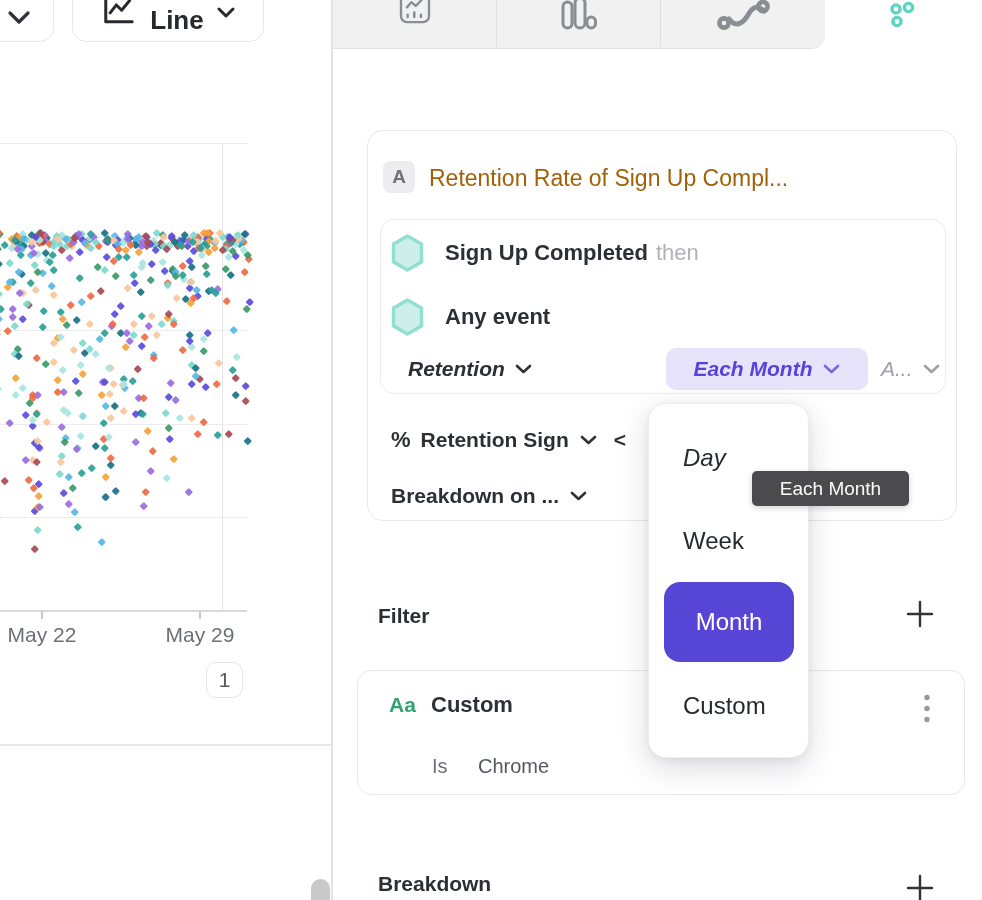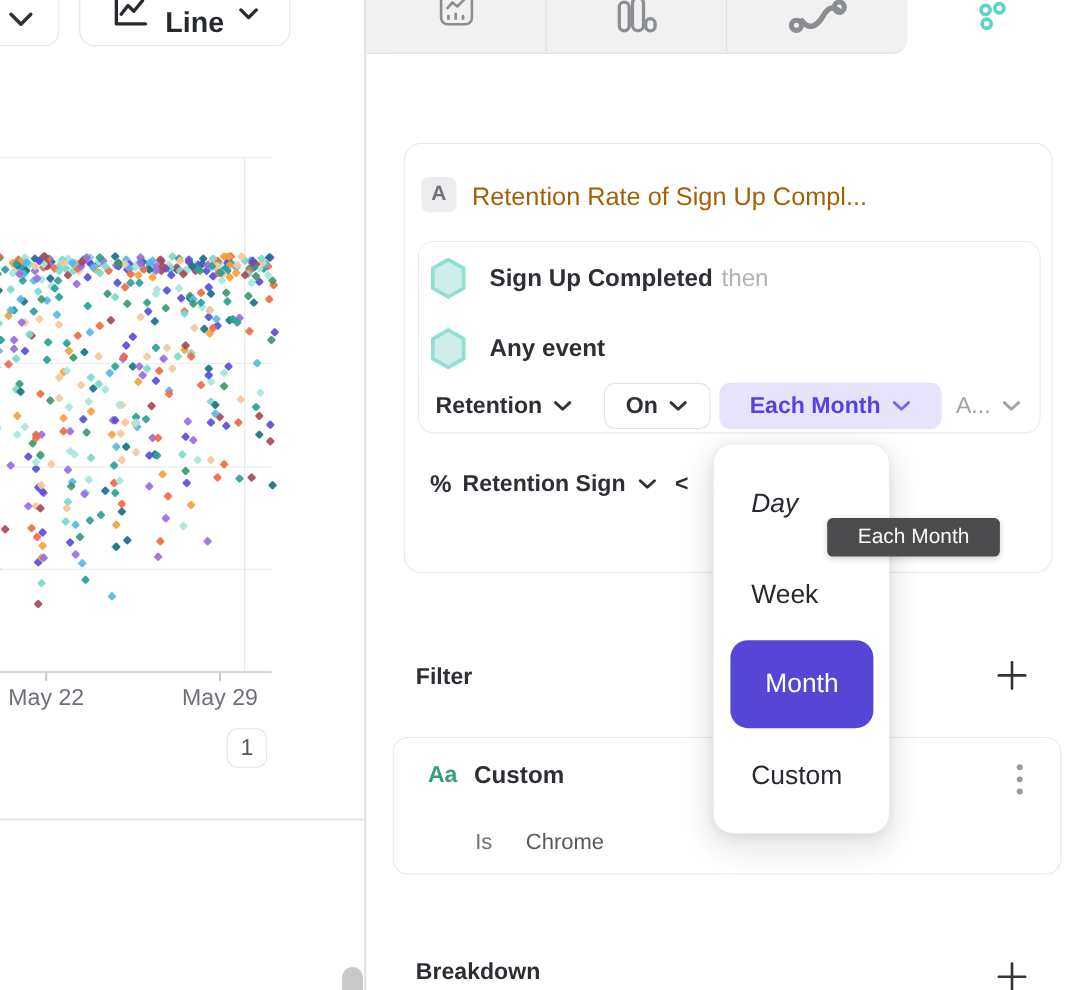"Retention" #controls-row { font-style: none -> italic; left: 4px -> 16px }
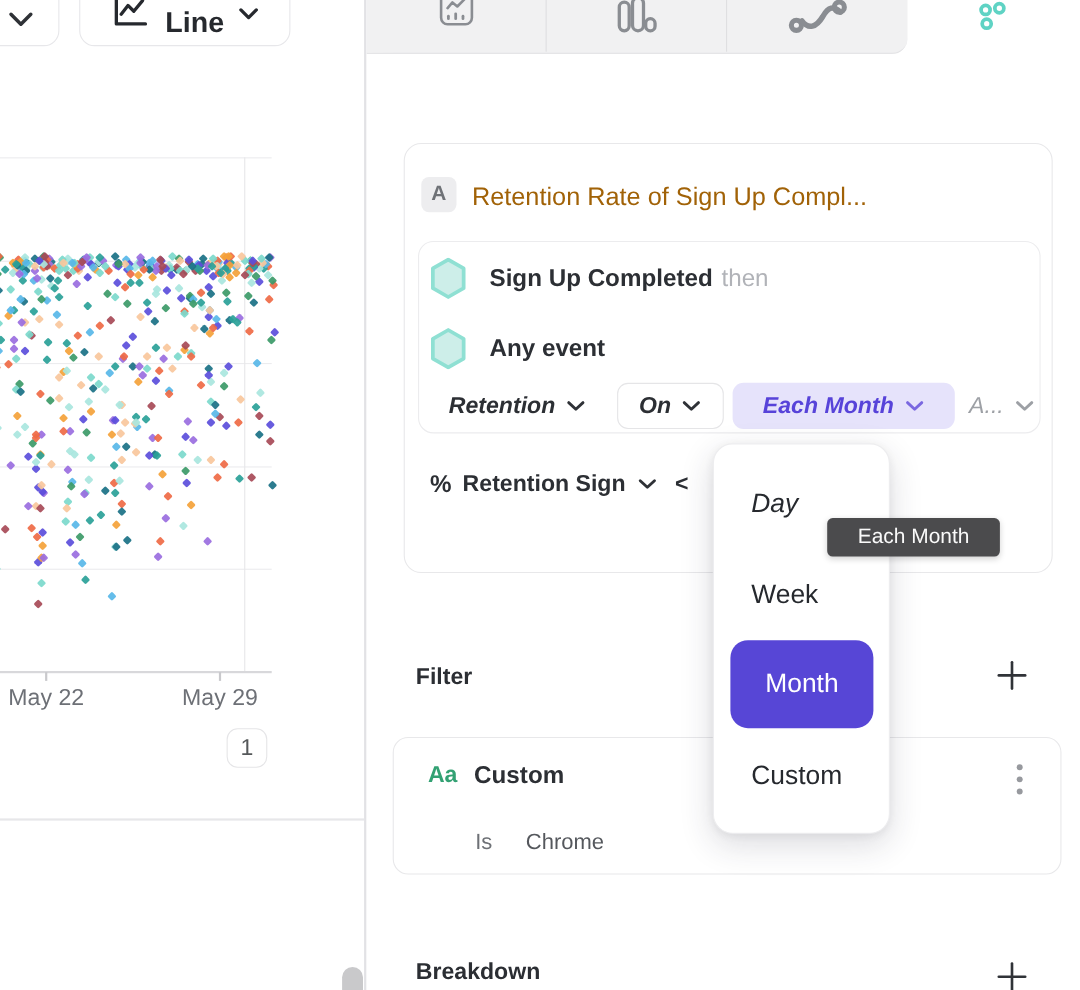"On" div.ctl { html: <div> <span>On</span> <svg> <polyline></polyline> </svg> </div> -> none }
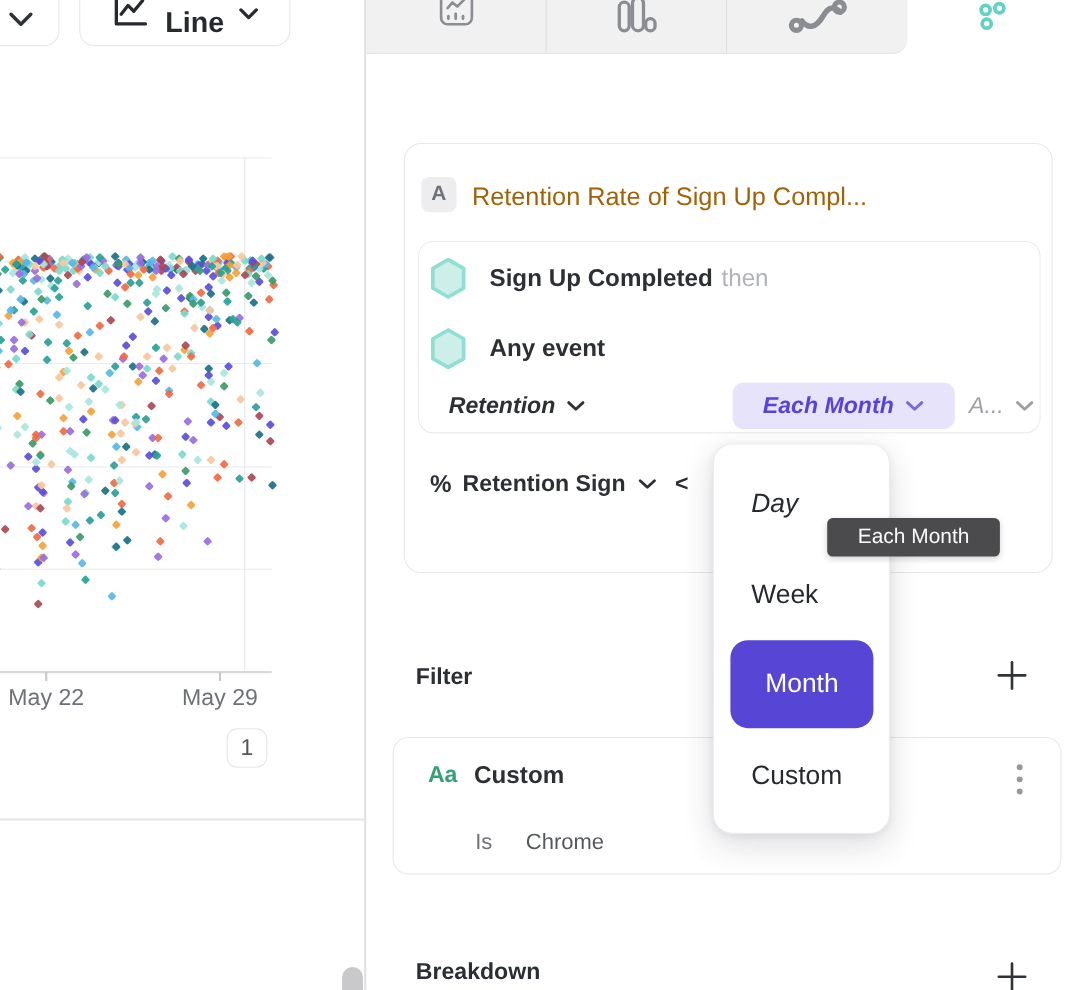"Breakdown on ..." div.meas-row { html: none -> <div> <span>Breakdown on ...</span> <svg> <polyline></polyline> </svg> </div> }
